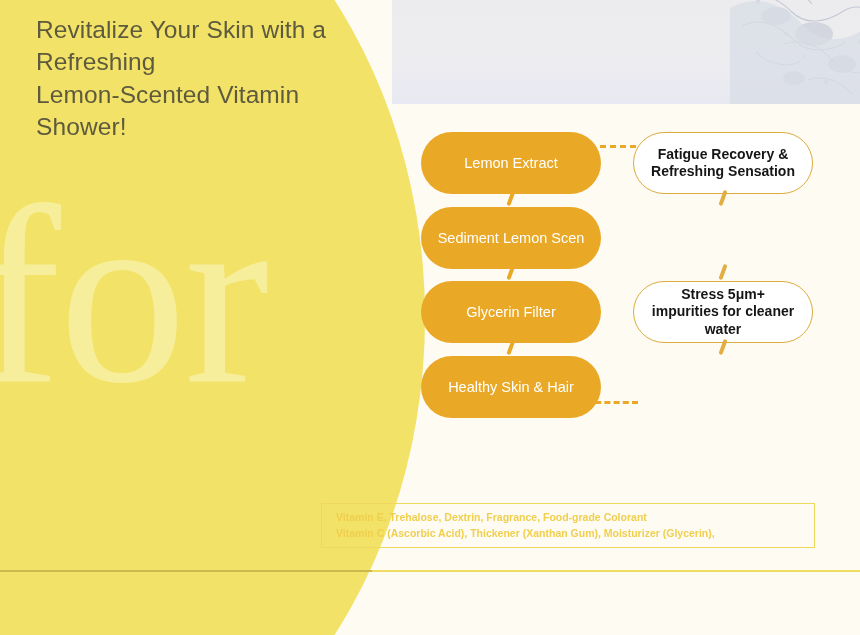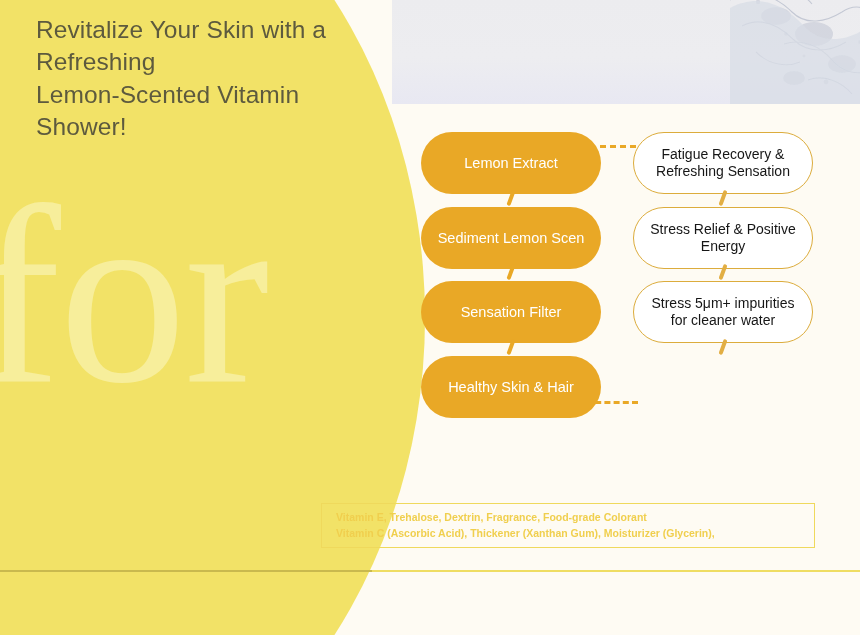"Fatigue Recovery & Refreshing Sensation" .pill-white { font-weight: normal -> bold }
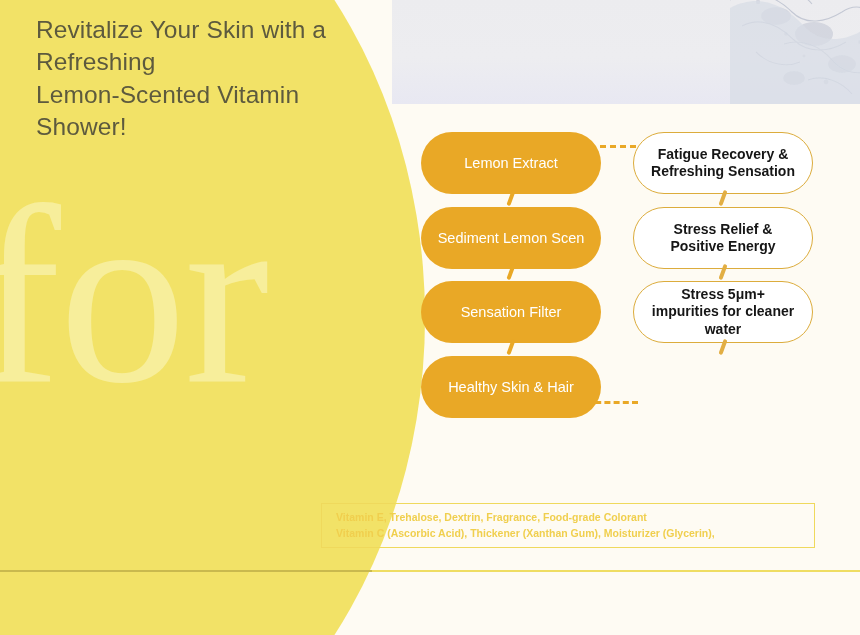"Stress Relief & Positive Energy" div.pill-white { html: <div>Stress Relief &amp; Positive Energy</div> -> none }
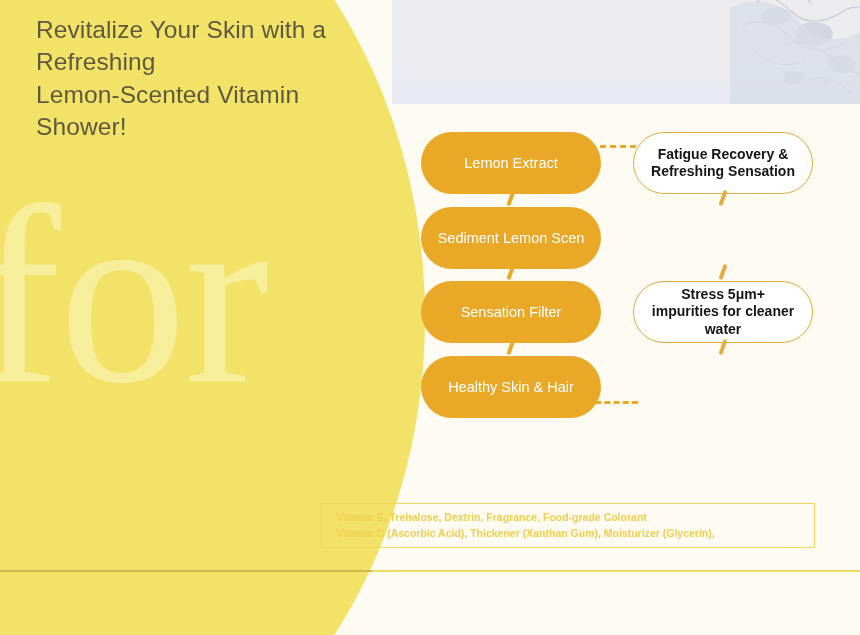"Sensation Filter" div.pill-orange { text: Sensation -> Glycerin }
